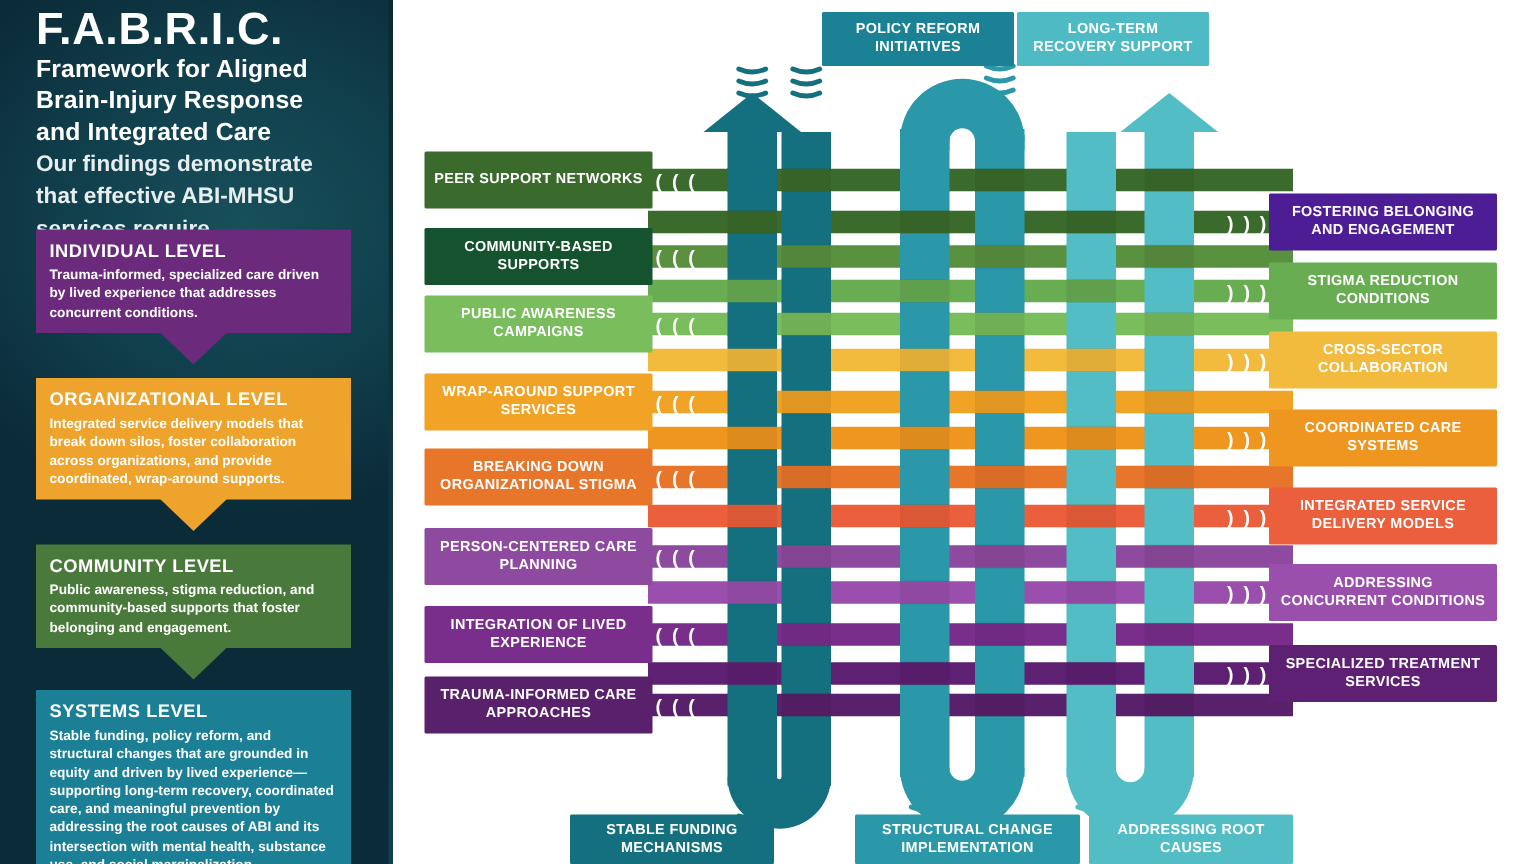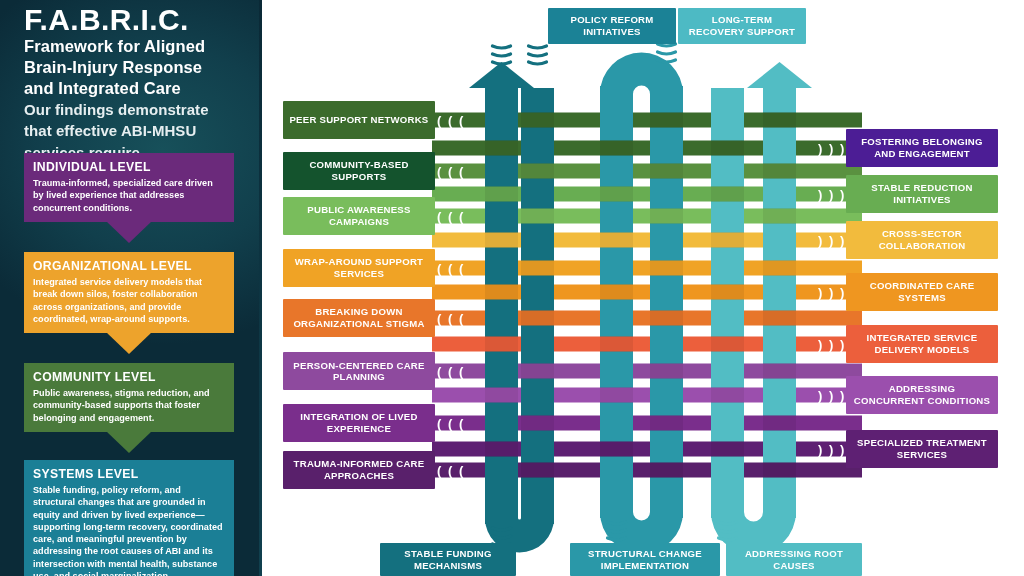"STABLE REDUCTION INITIATIVES" span { text: STABLE REDUCTION INITIATIVES -> STIGMA REDUCTION CONDITIONS }
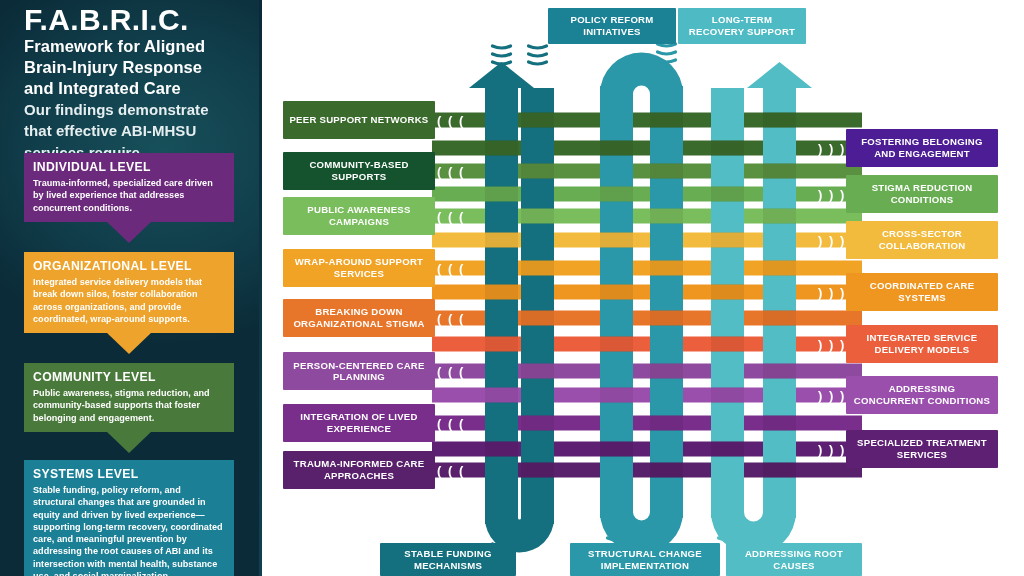"PERSON-CENTERED CARE PLANNING" div.chip { align-items: flex-end -> none }
